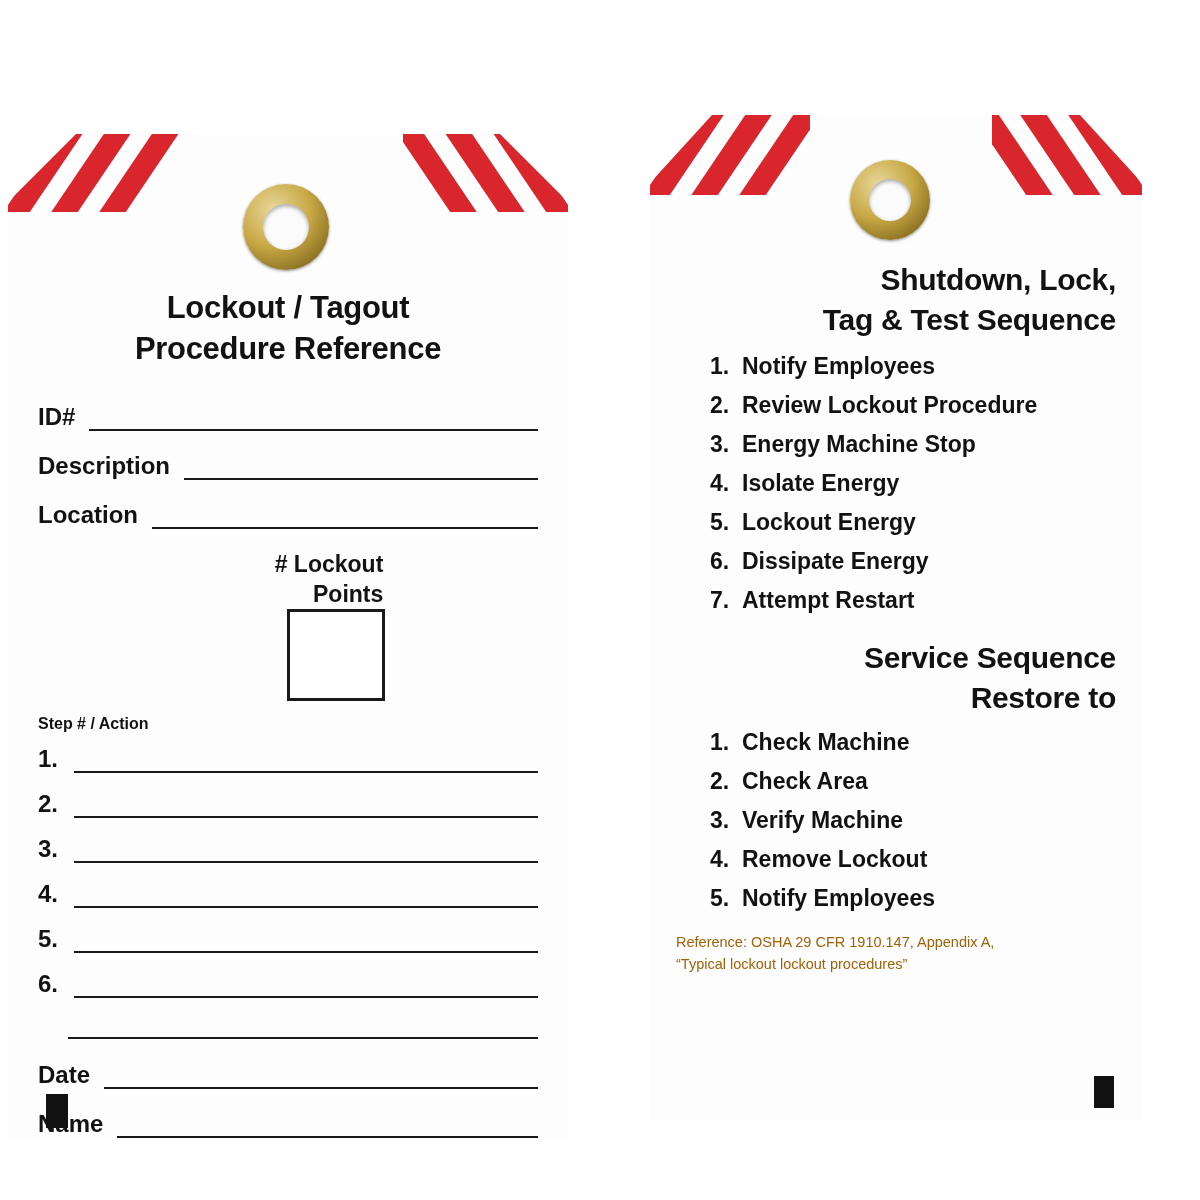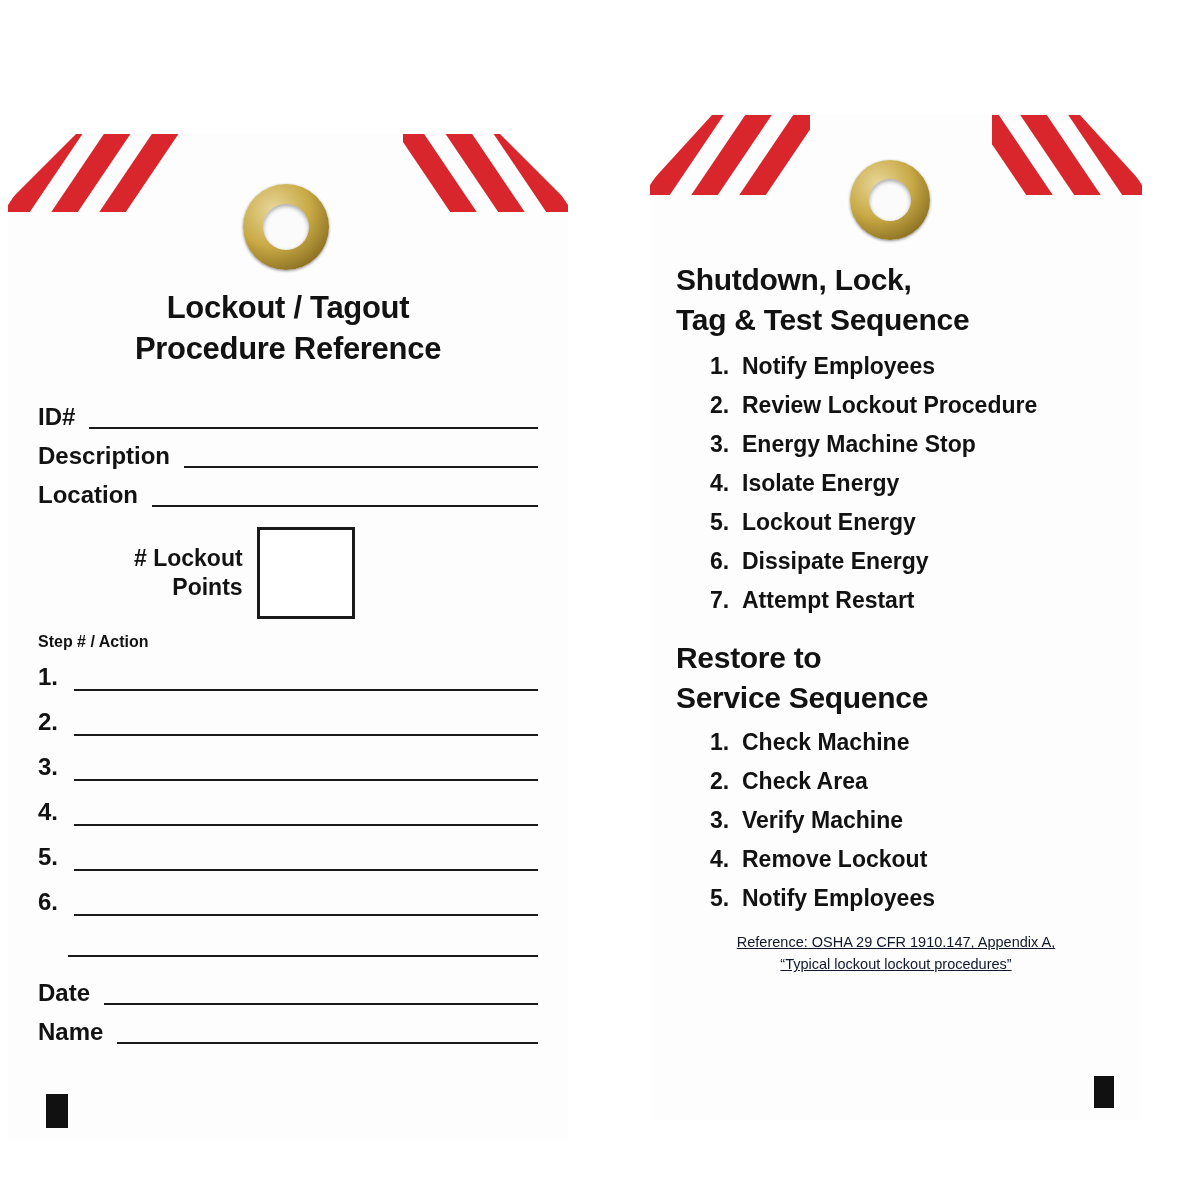"Shutdown, Lock," .back-title { text-align: left -> right }
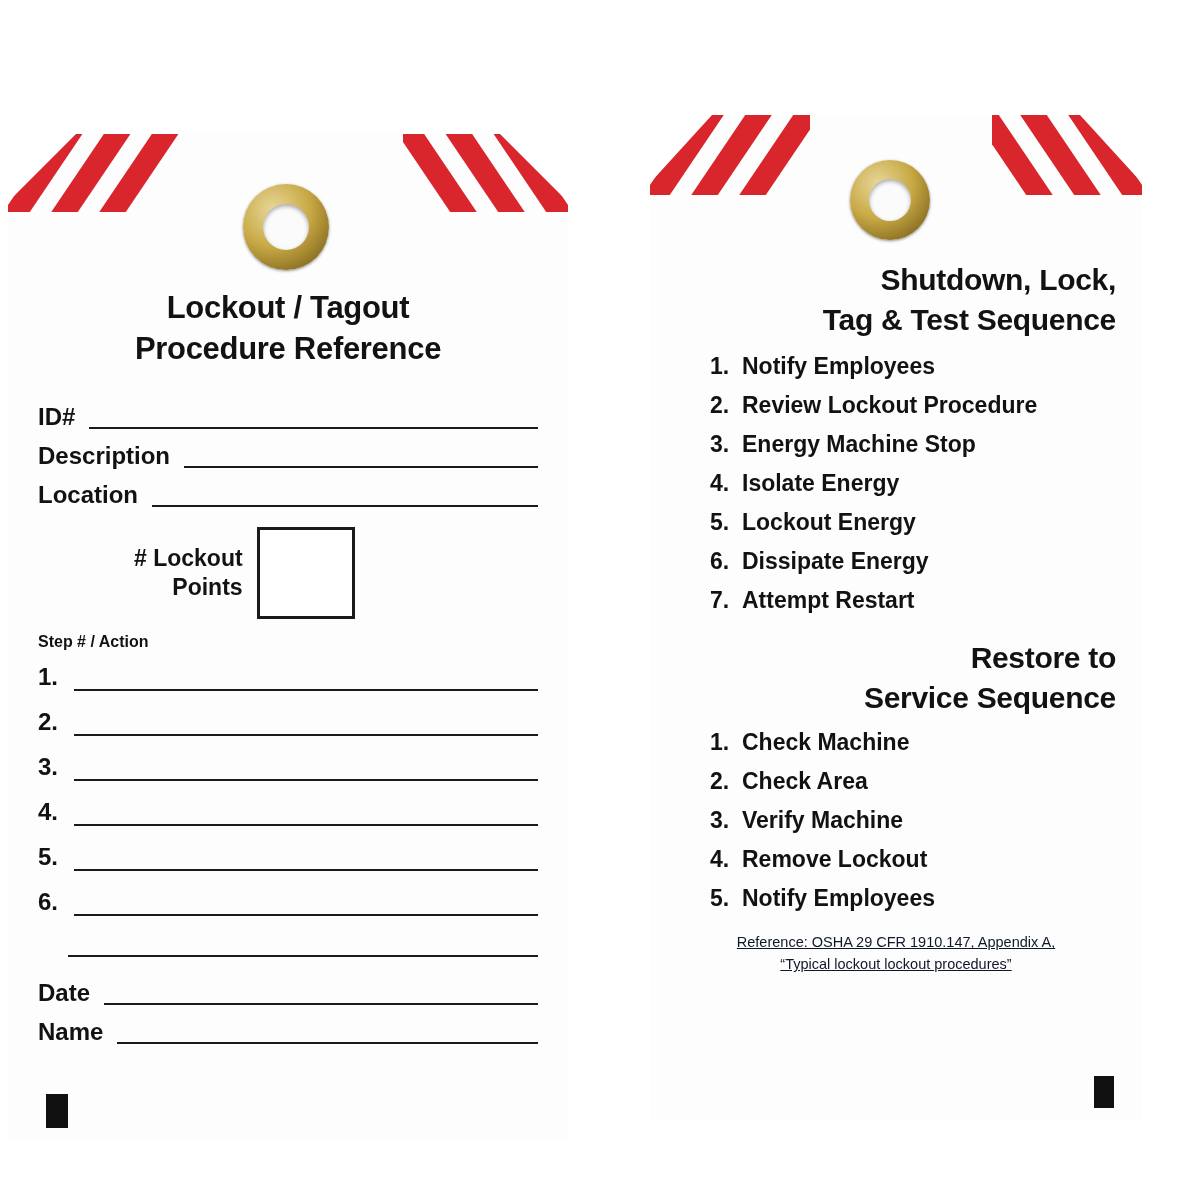"ID#" .field-row { align-items: center -> flex-end; margin-bottom: 11px -> 21px }
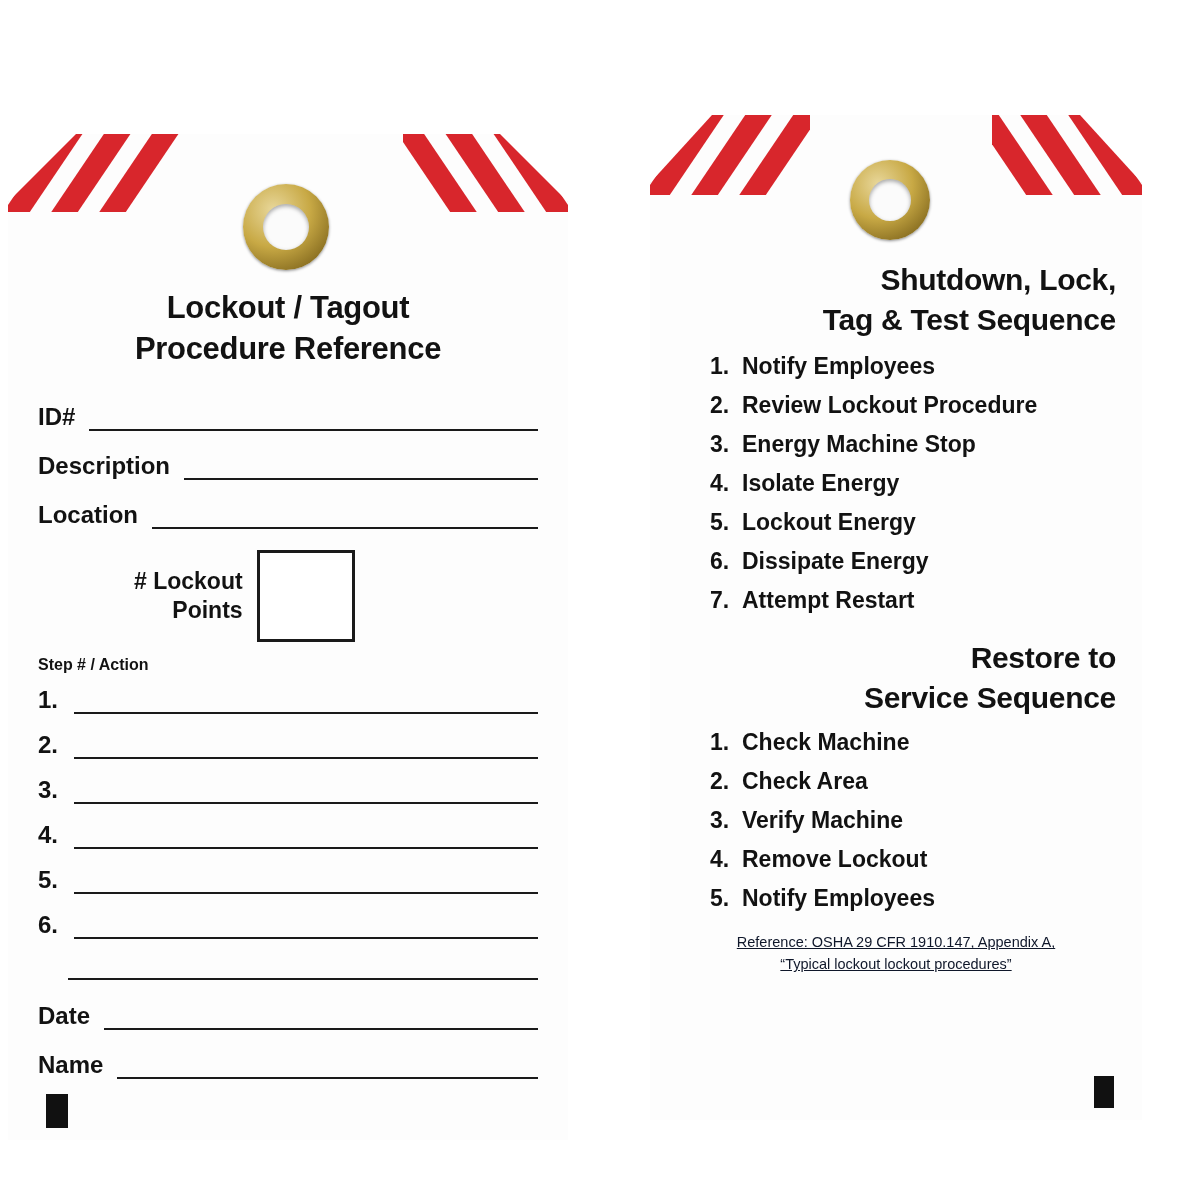"# Lockout" .lockout-points { flex-direction: none -> column }
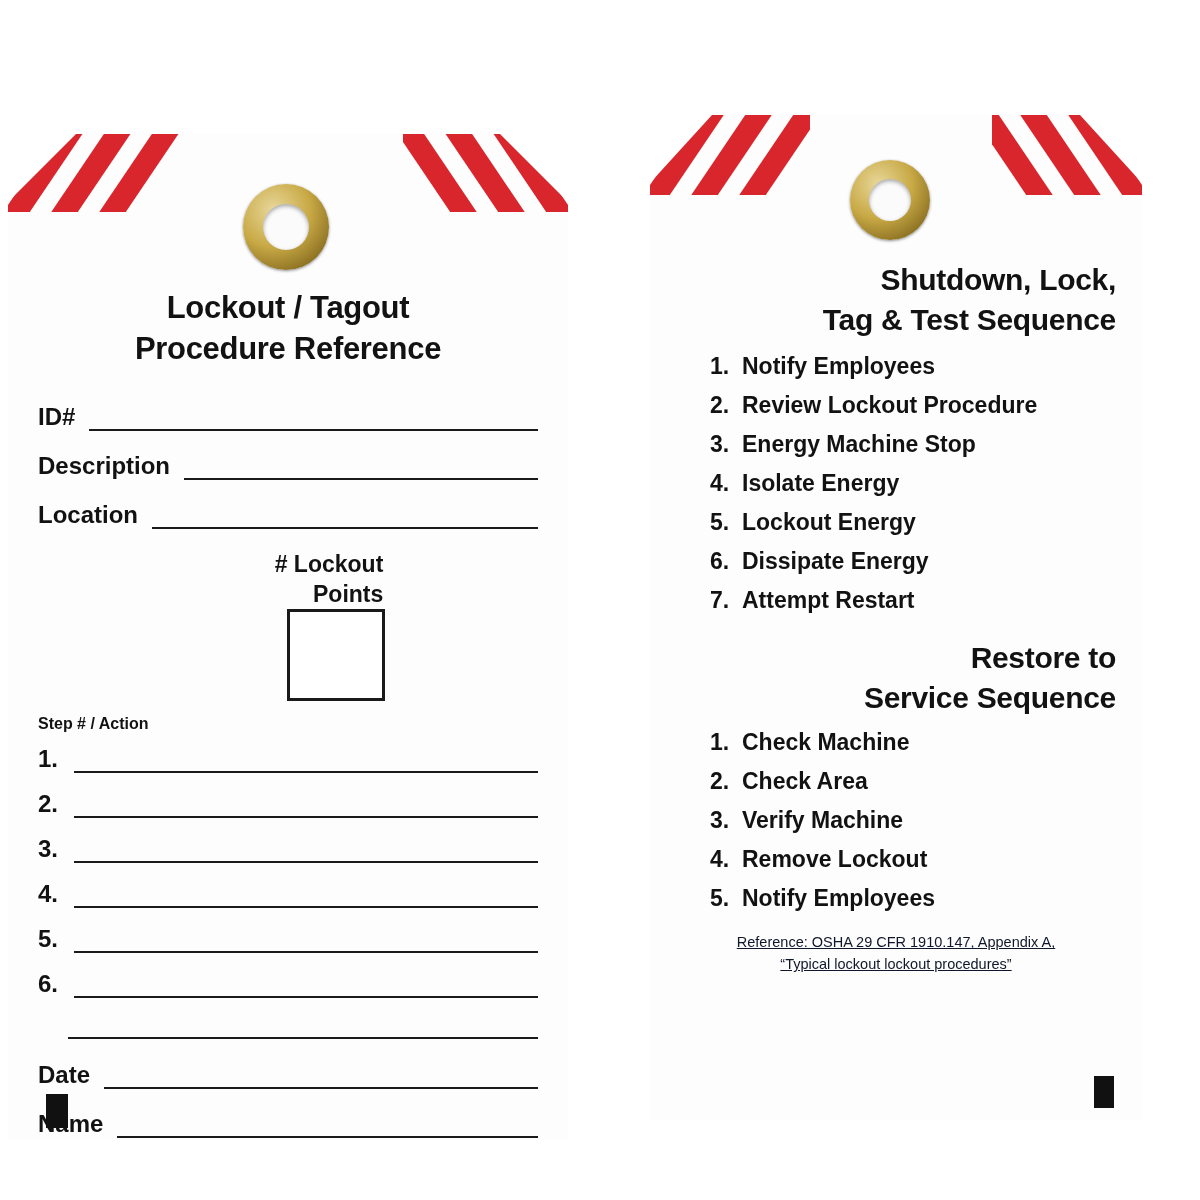"Restore to" div { order: before "Service Sequence" -> after "Service Sequence" }
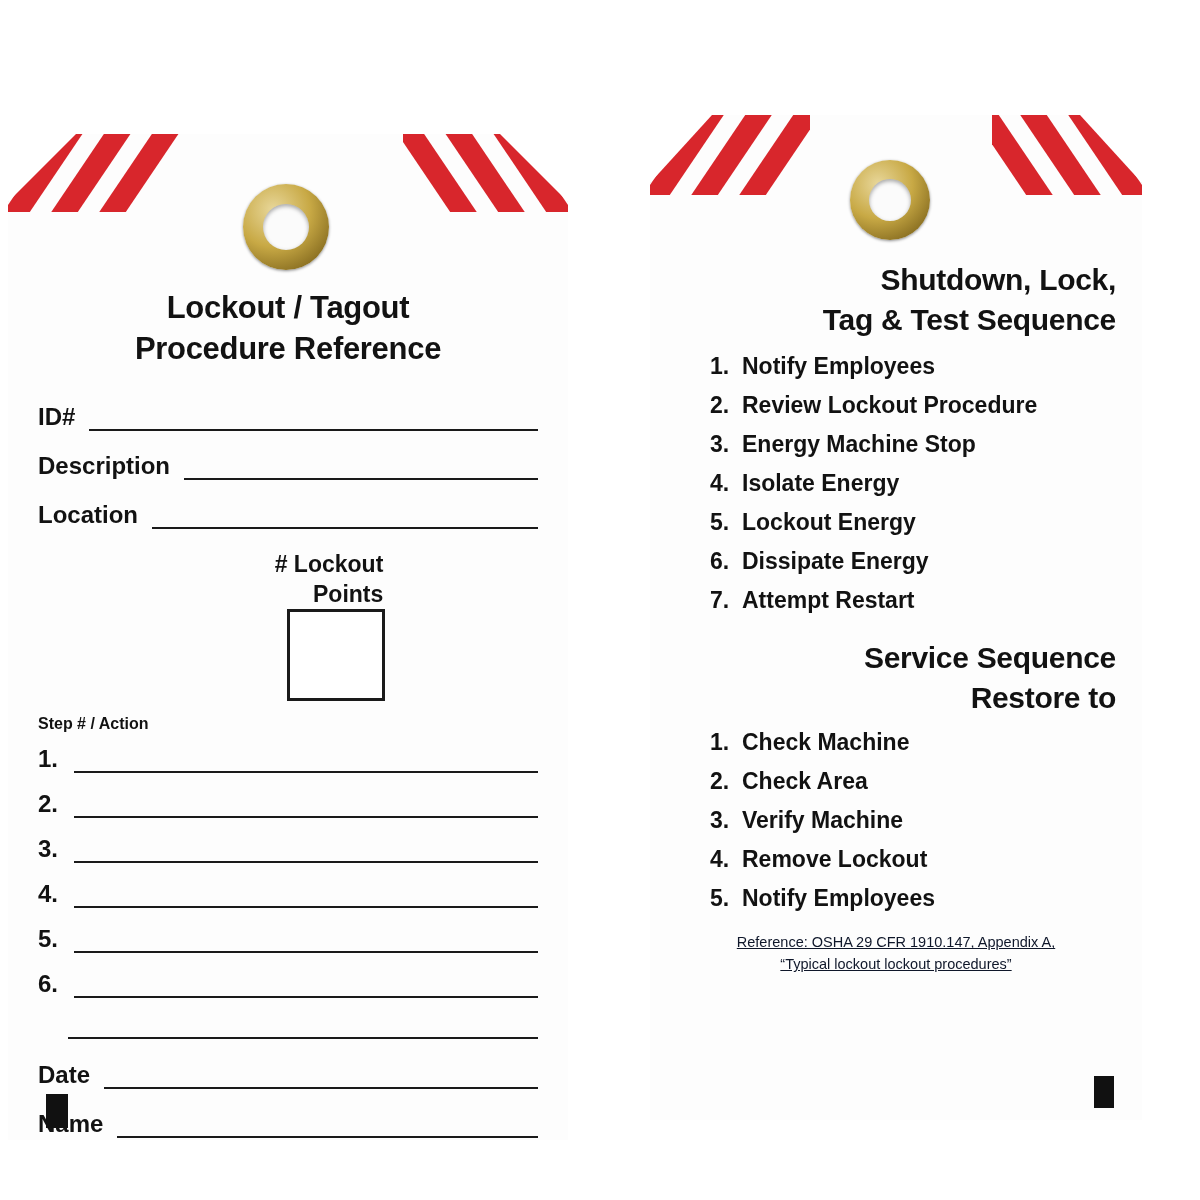"Reference: OSHA 29 CFR 1910.147," .reference { color: #0f172a -> #a16207; text-align: center -> none; text-decoration: underline -> none }
